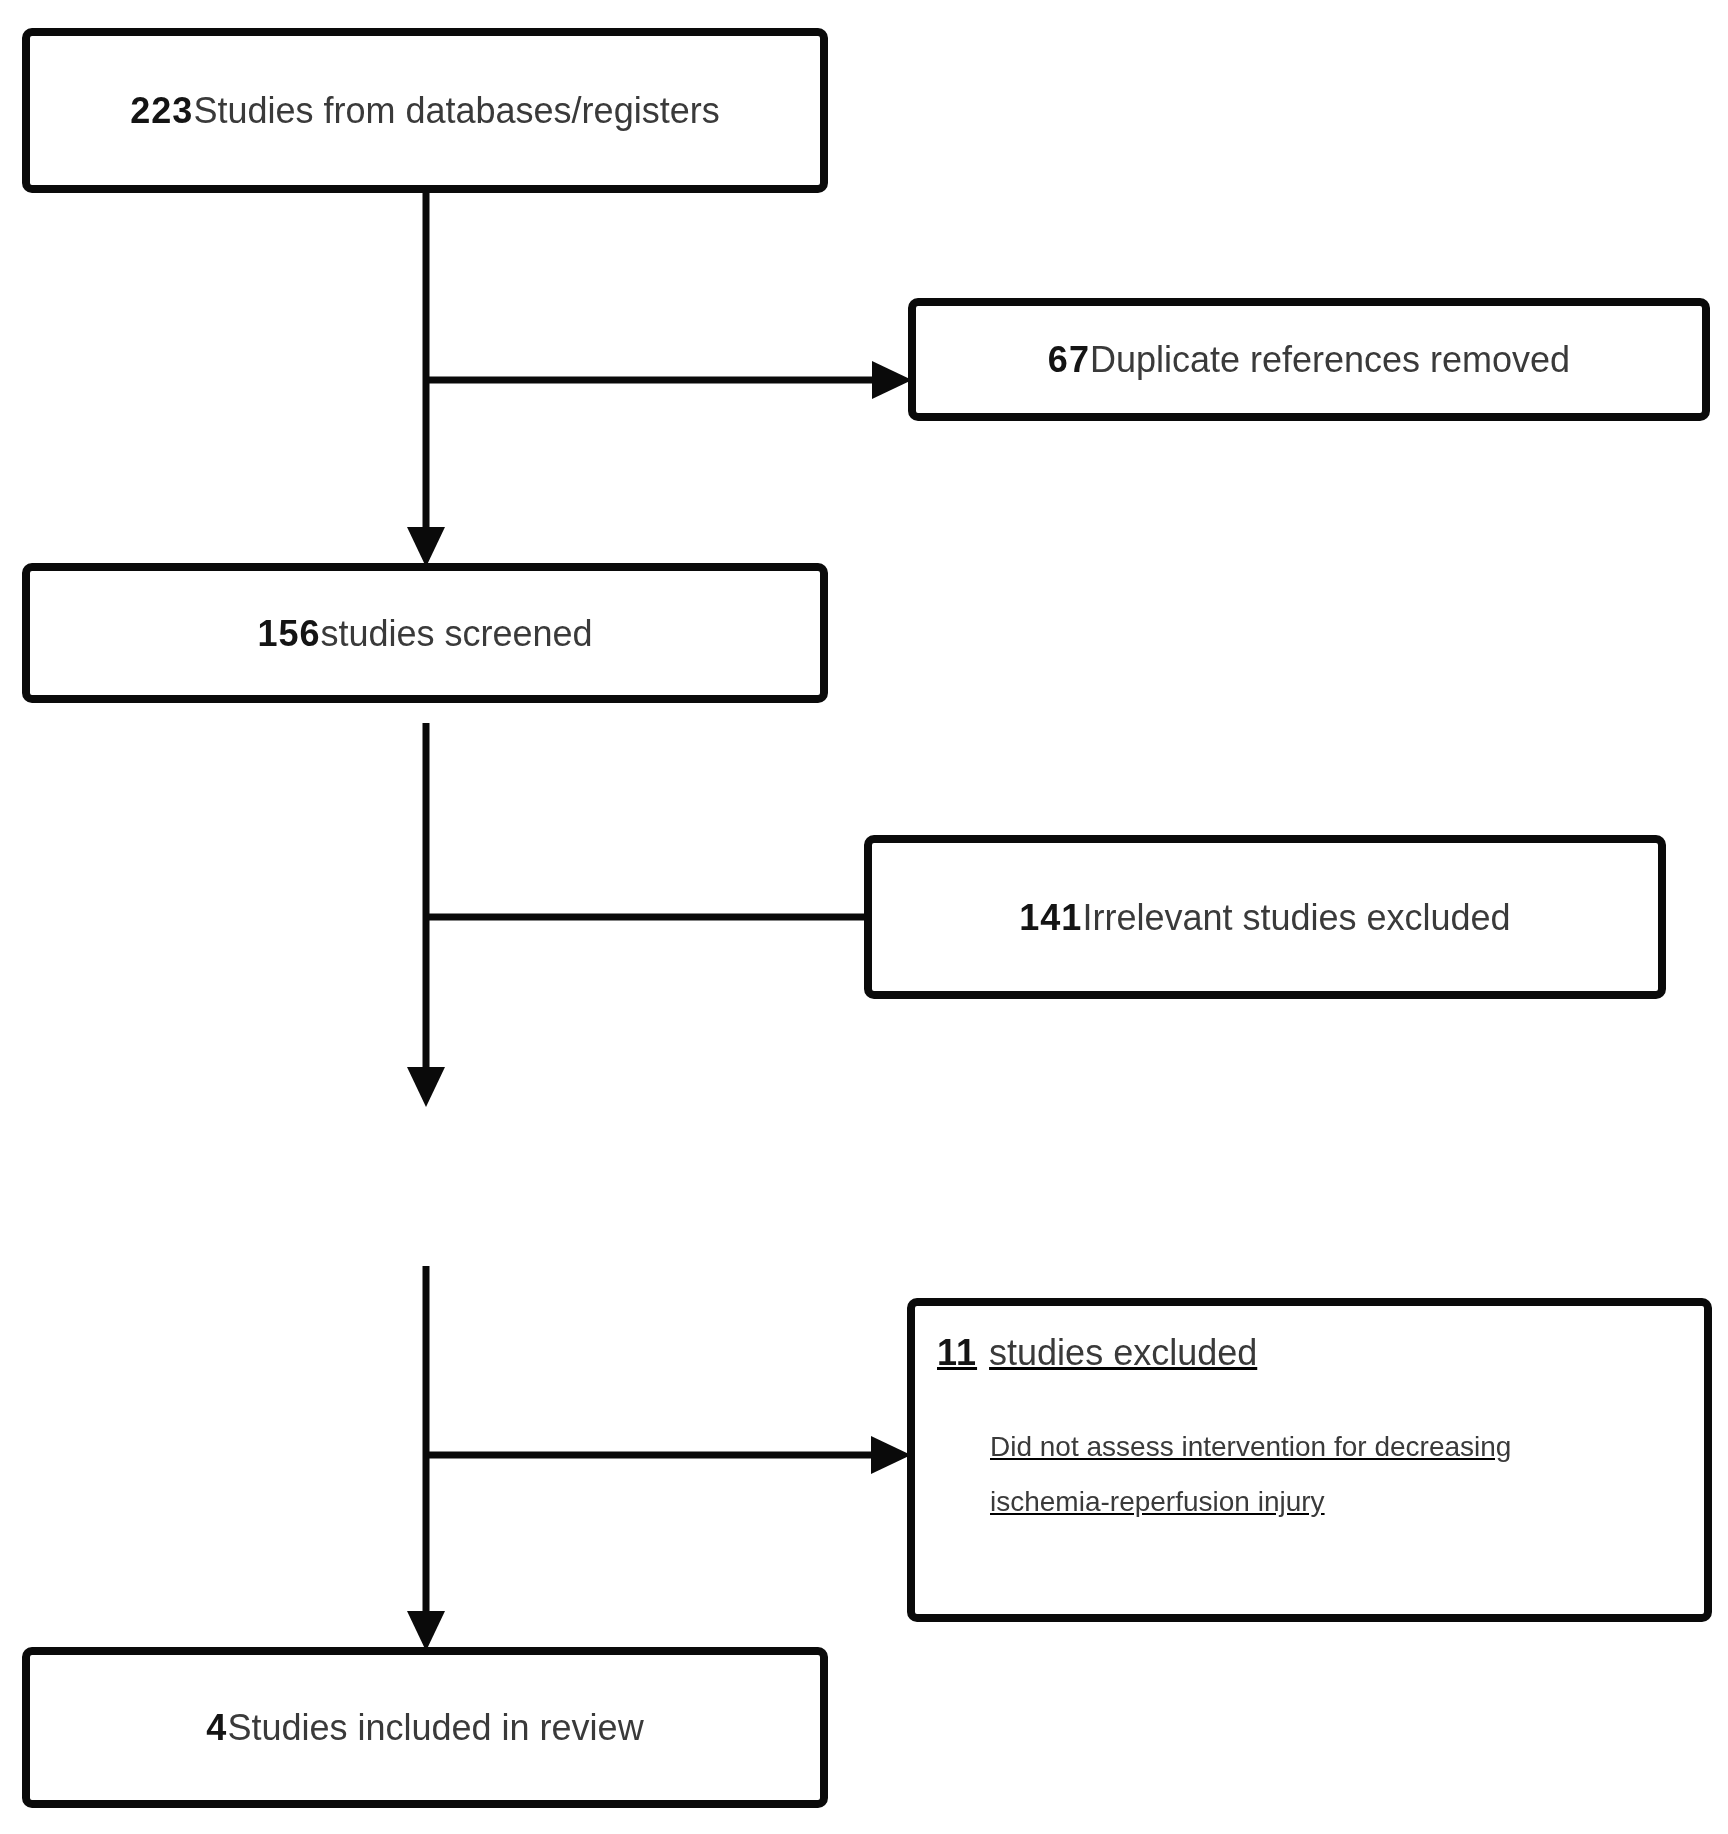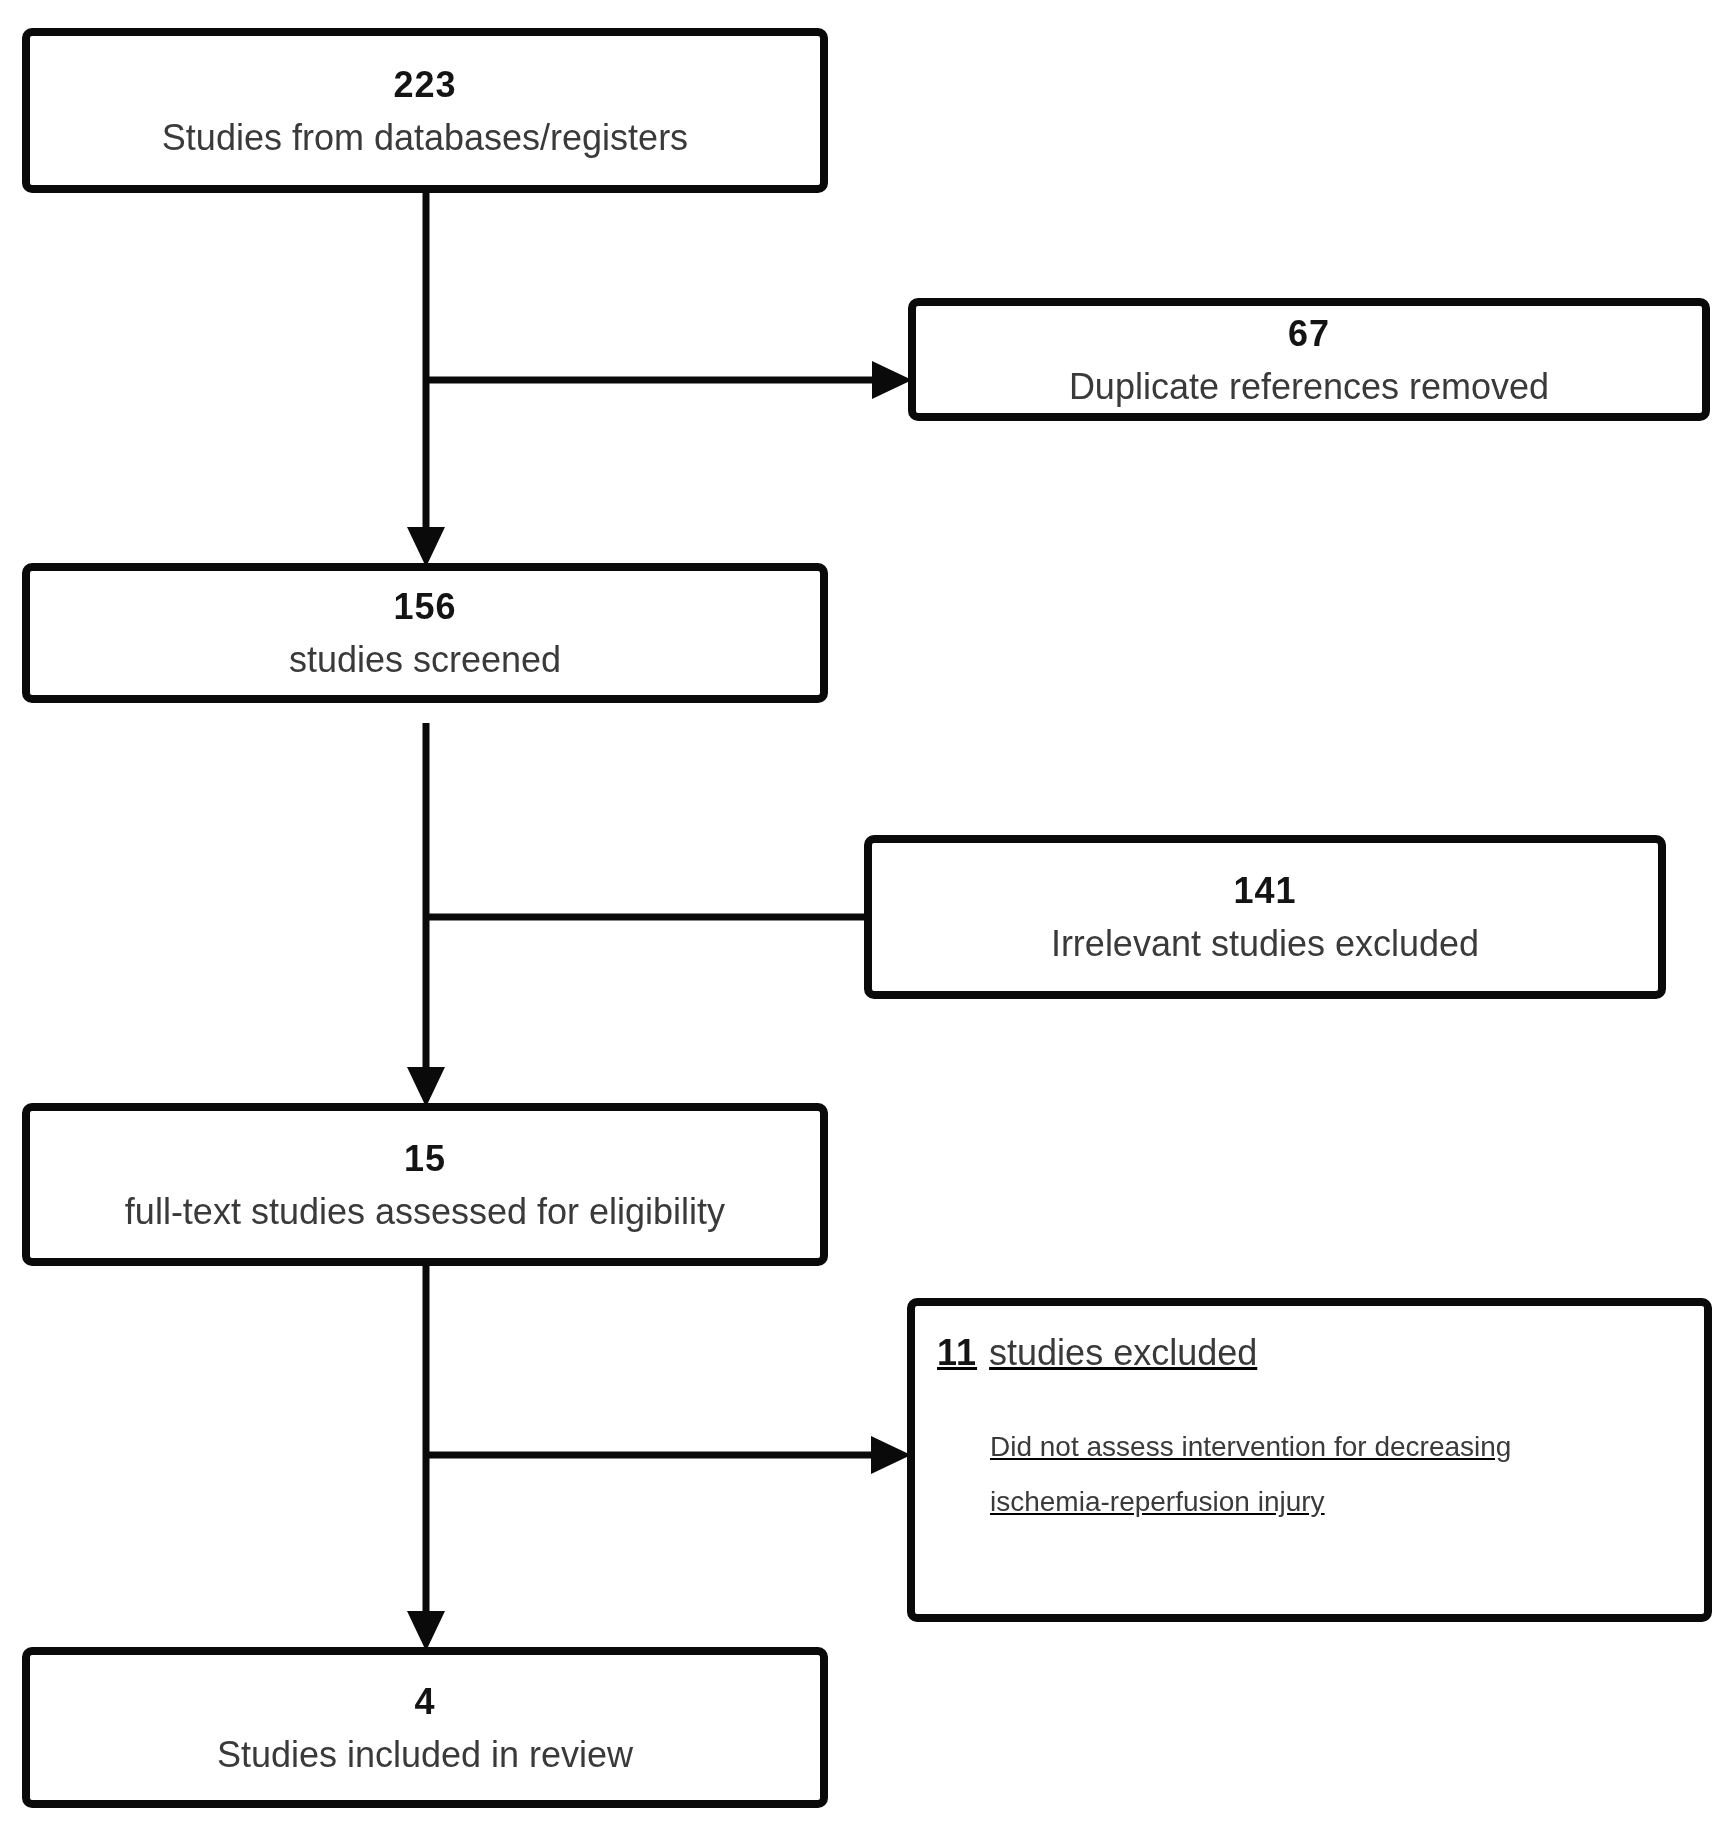"223" .flow-box.centered { flex-direction: column -> row }
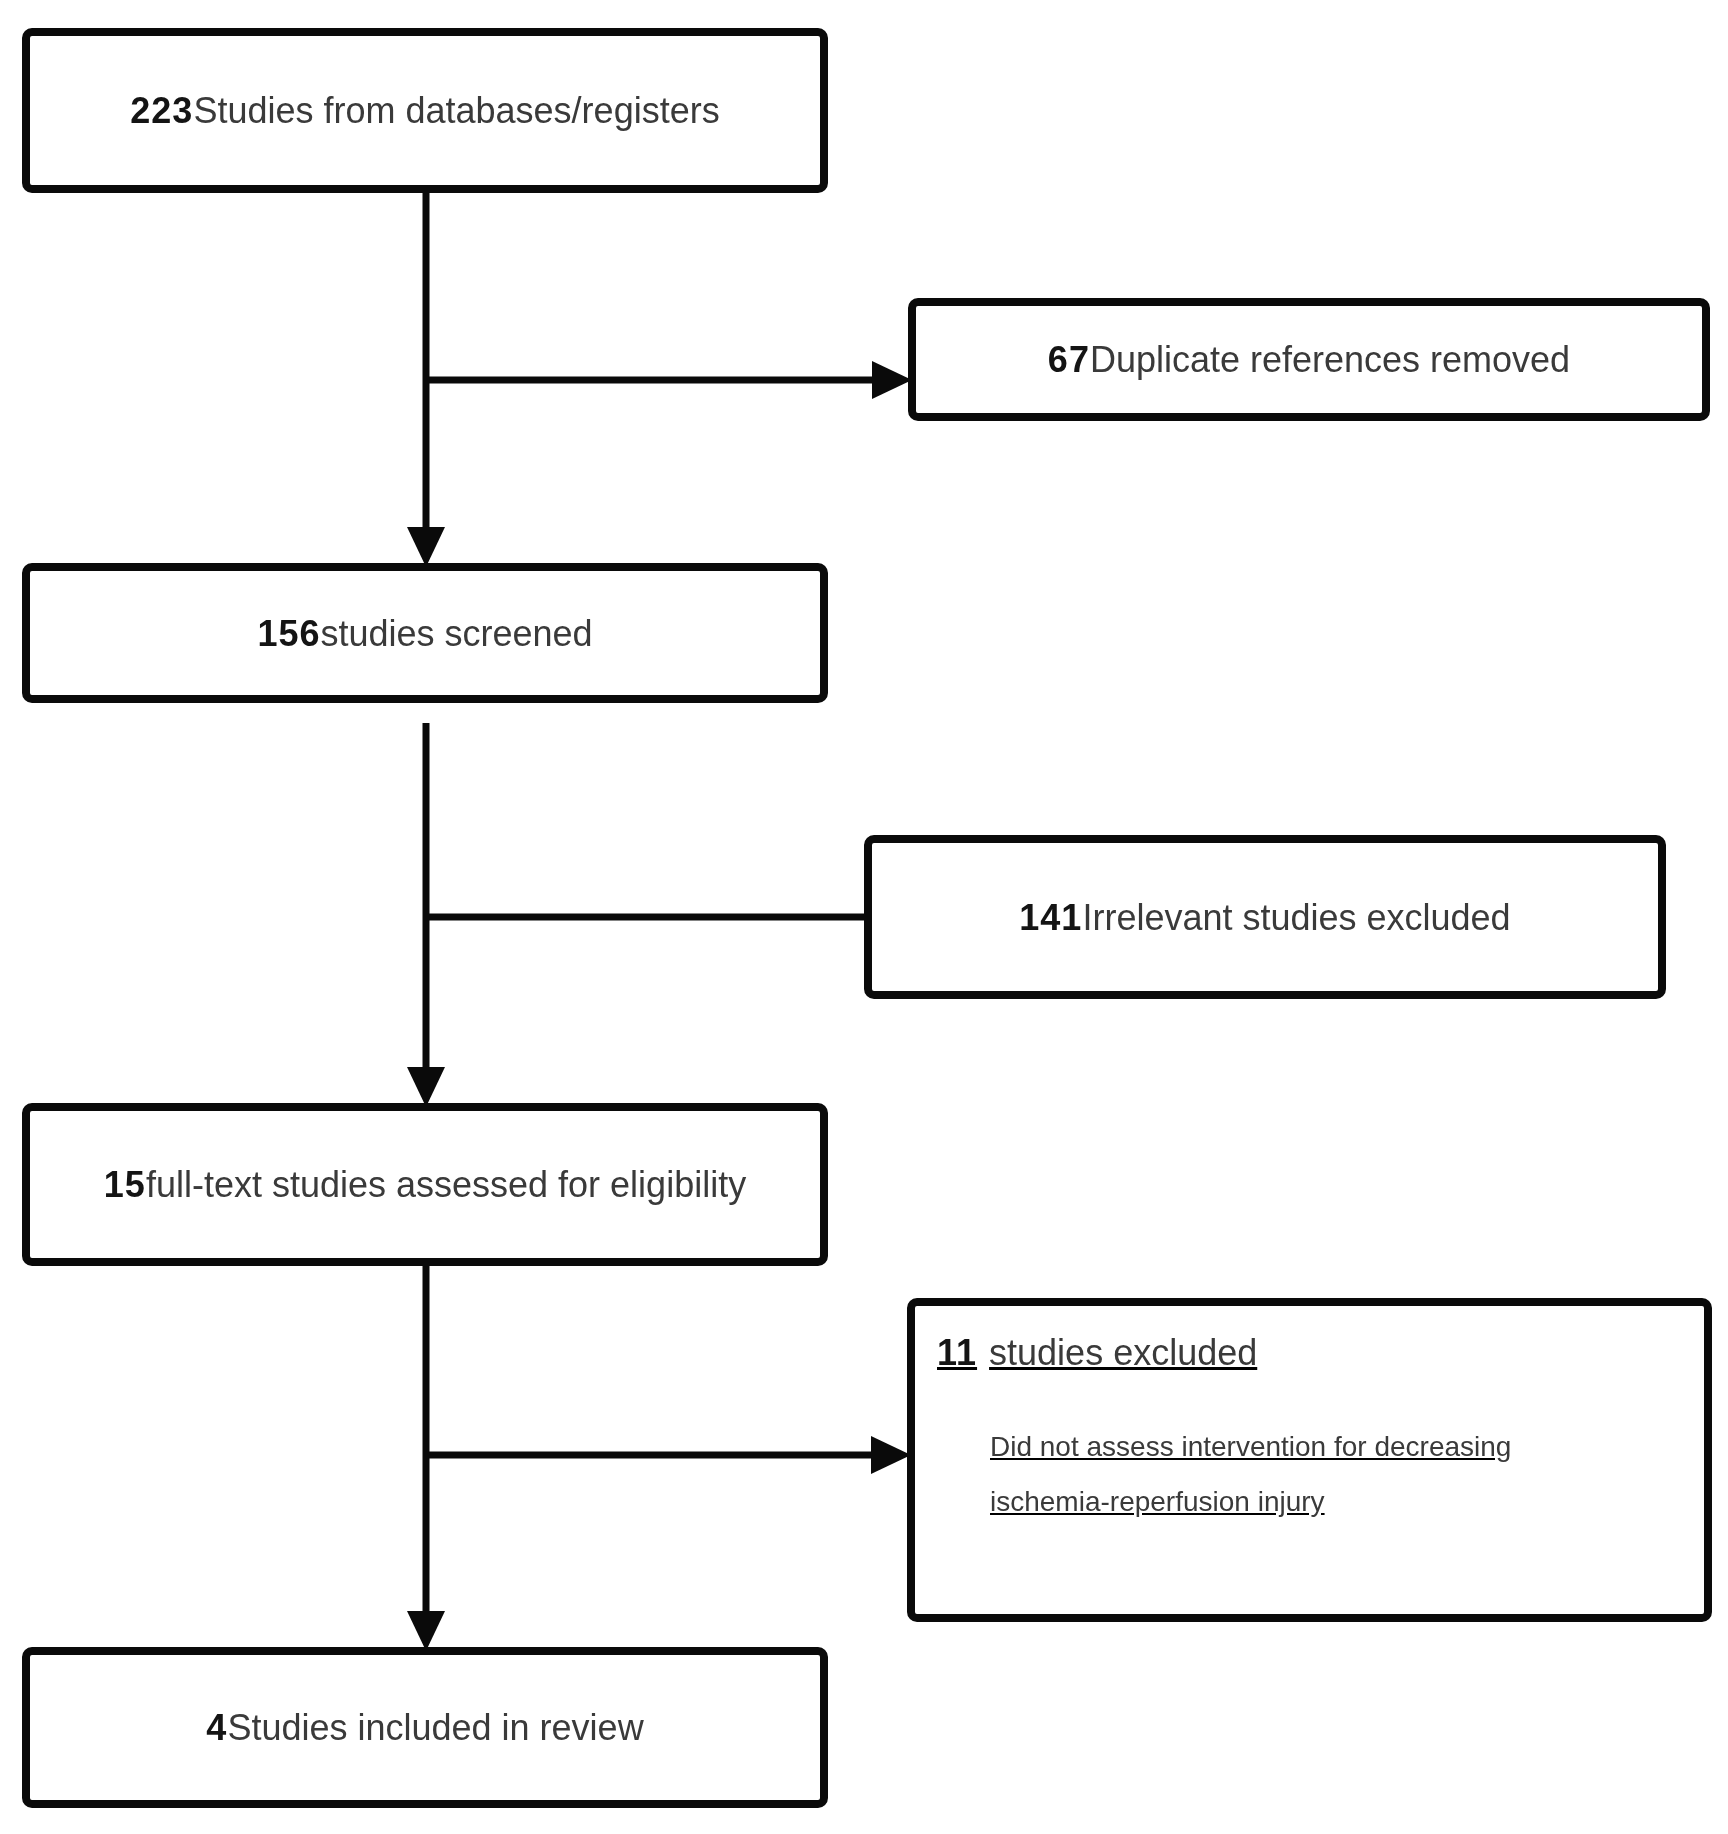"15" div.flow-box { html: <div> <div>15</div> <div>full-text studies assessed for eligibility</div> </div> -> none }
